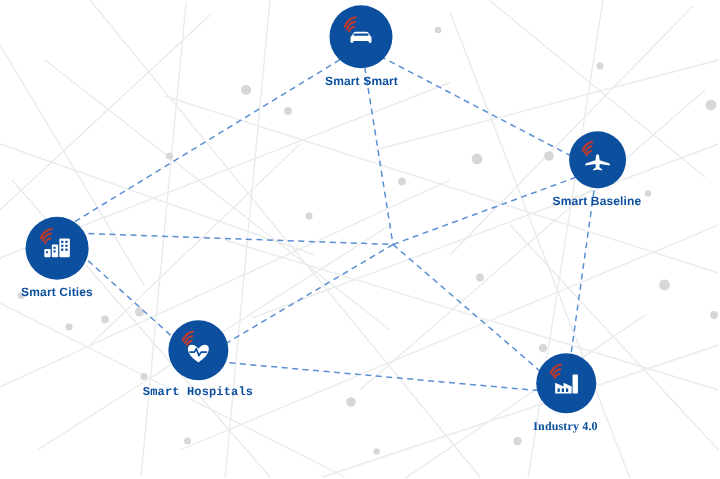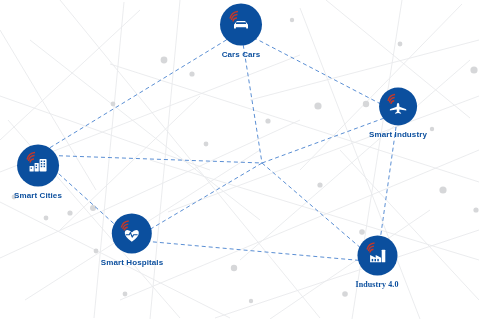"Cars Cars" div.node-label { text: Cars Cars -> Smart Smart }
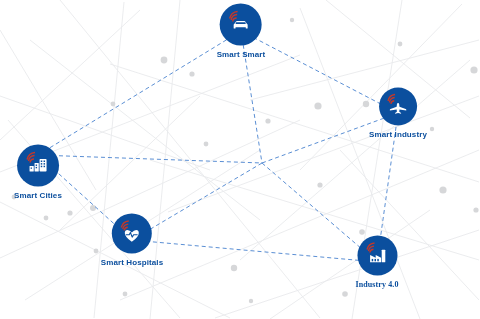"Smart Industry" div.node-label { text: Industry -> Baseline }
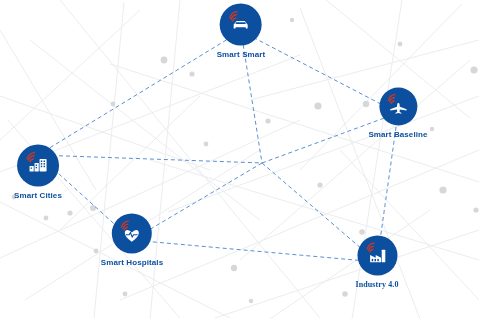"Smart Hospitals" div.node { font-family: none -> Liberation Mono, monospace }
